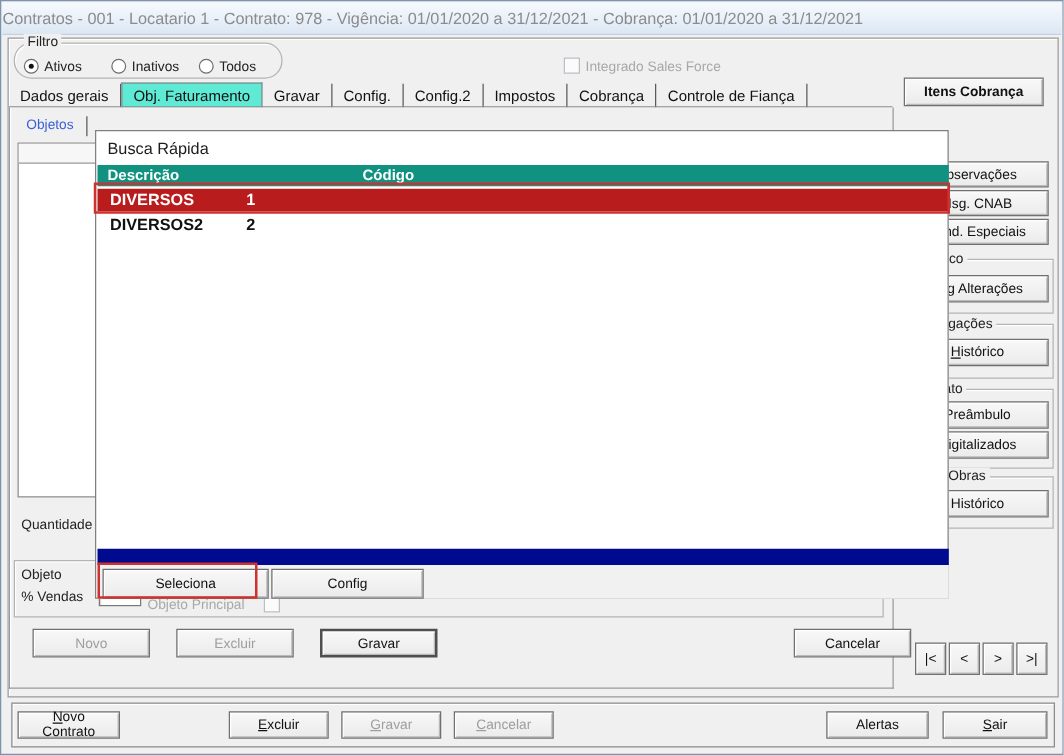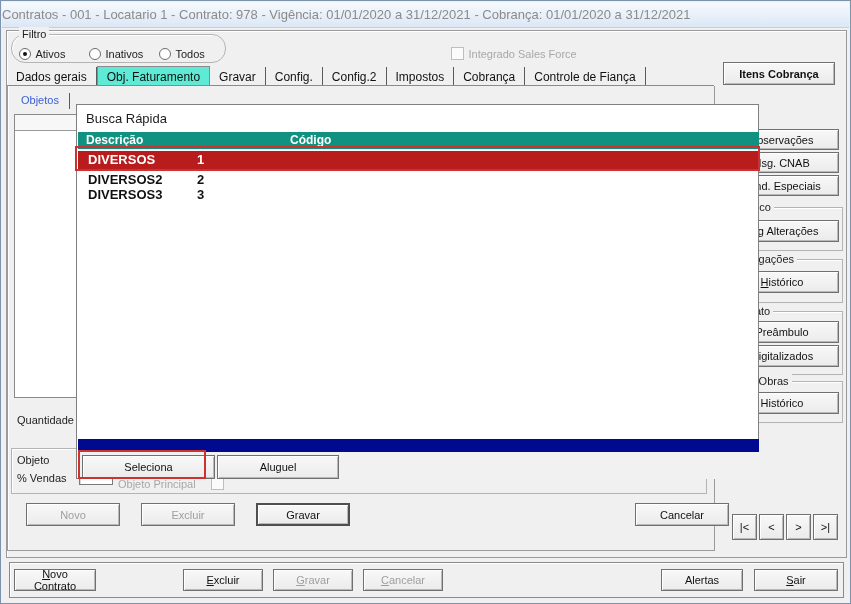"DIVERSOS3" div.grid-row { html: <div> <span>DIVERSOS3</span> <span>3</span> </div> -> none }
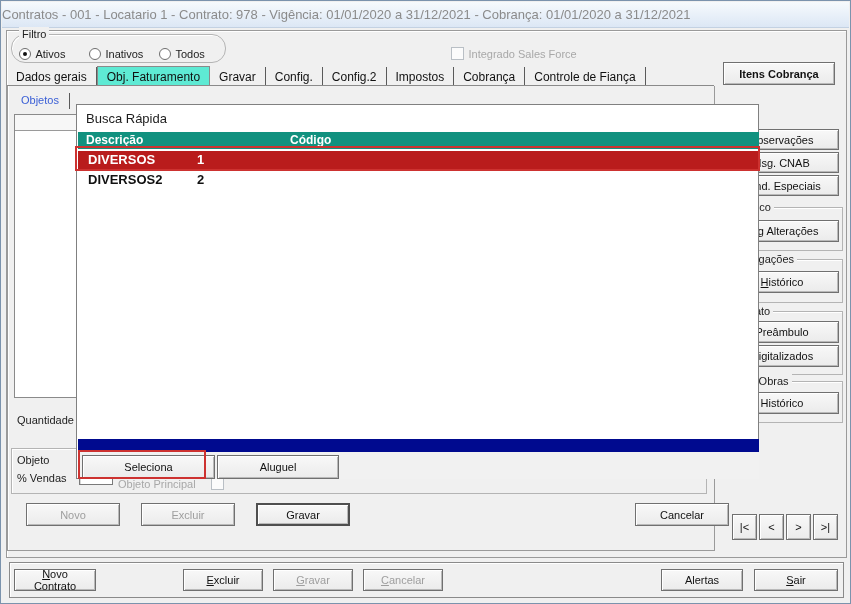"Aluguel" span.btxt { text: Aluguel -> Config }
